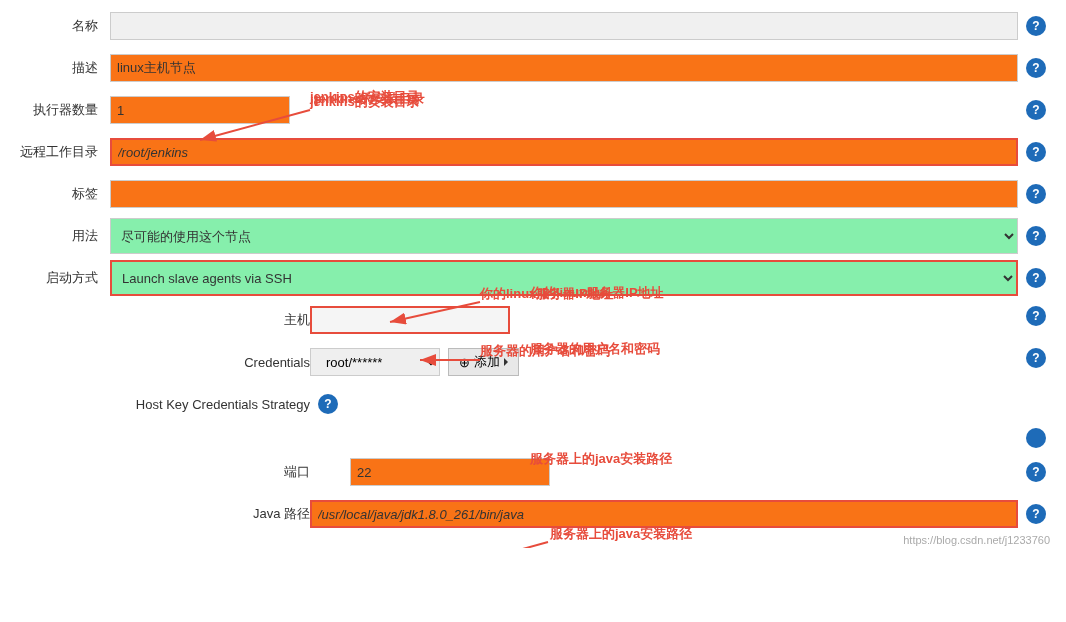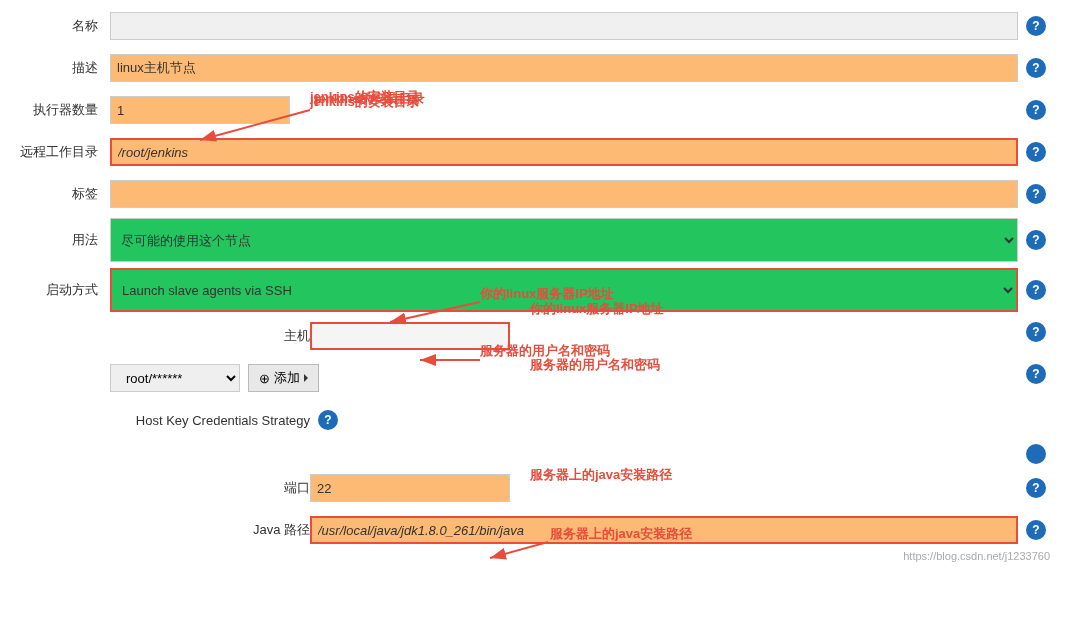"linux主机节点" .form-input { background: #fdba74 -> #f97316 }
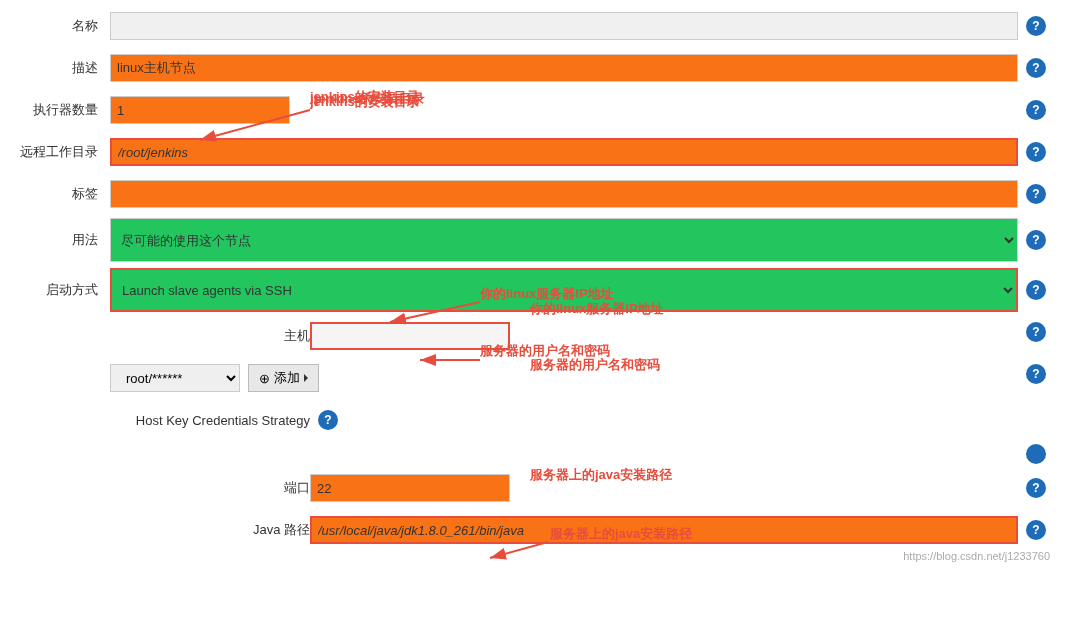"尽可能的使用这个节点" .form-select { background: #22c55e -> #86efac; height: 44px -> 36px }
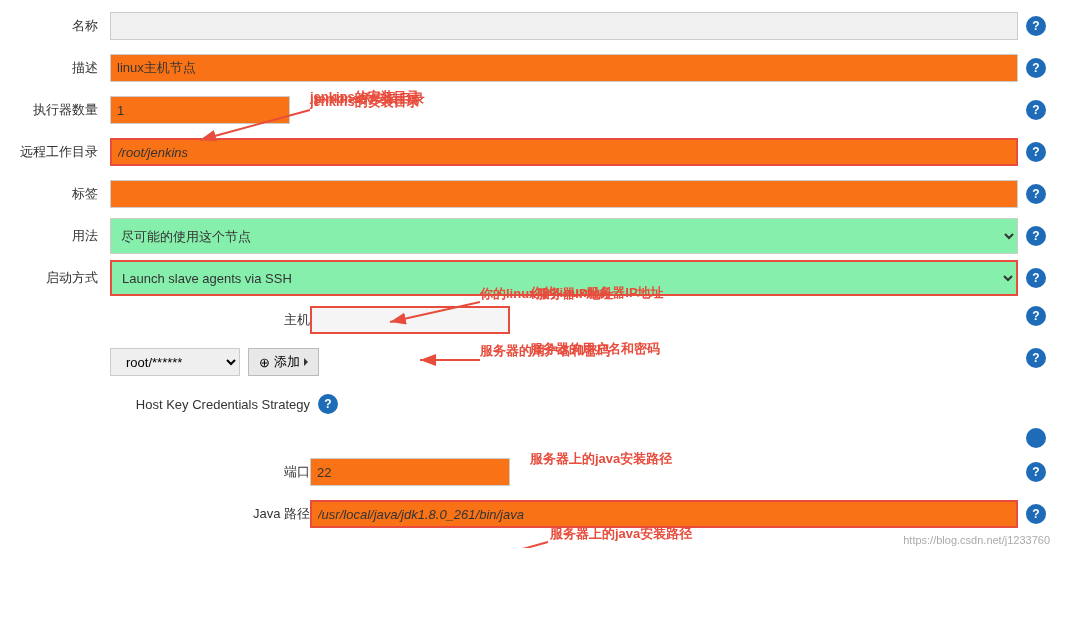"Credentials" span.indented-label { html: none -> <span>Credentials</span> }
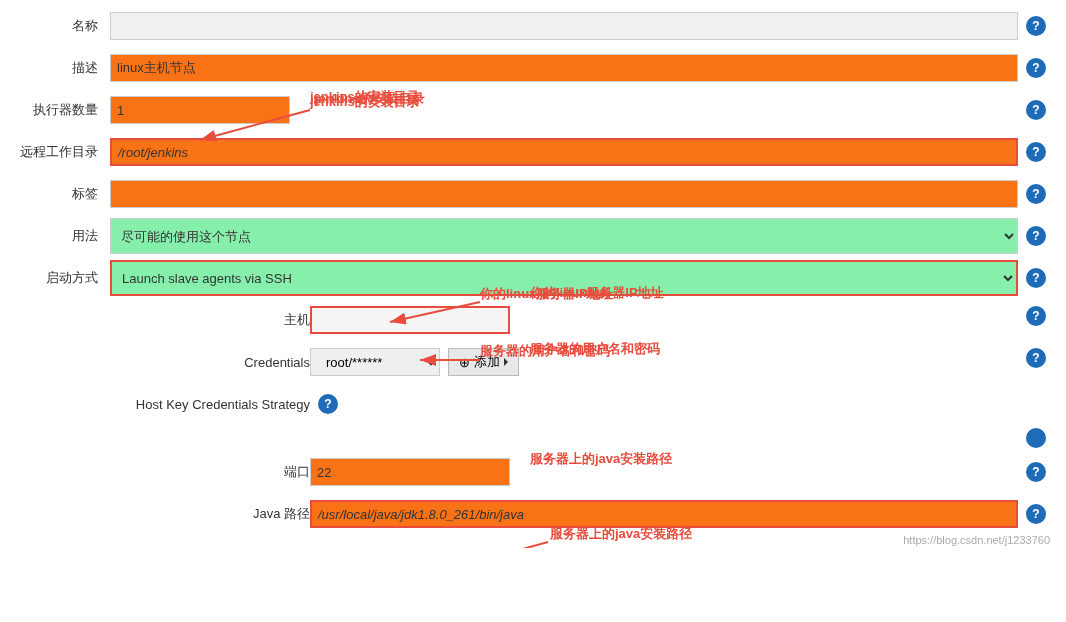"22" input.form-input { margin-left: none -> 40px }
